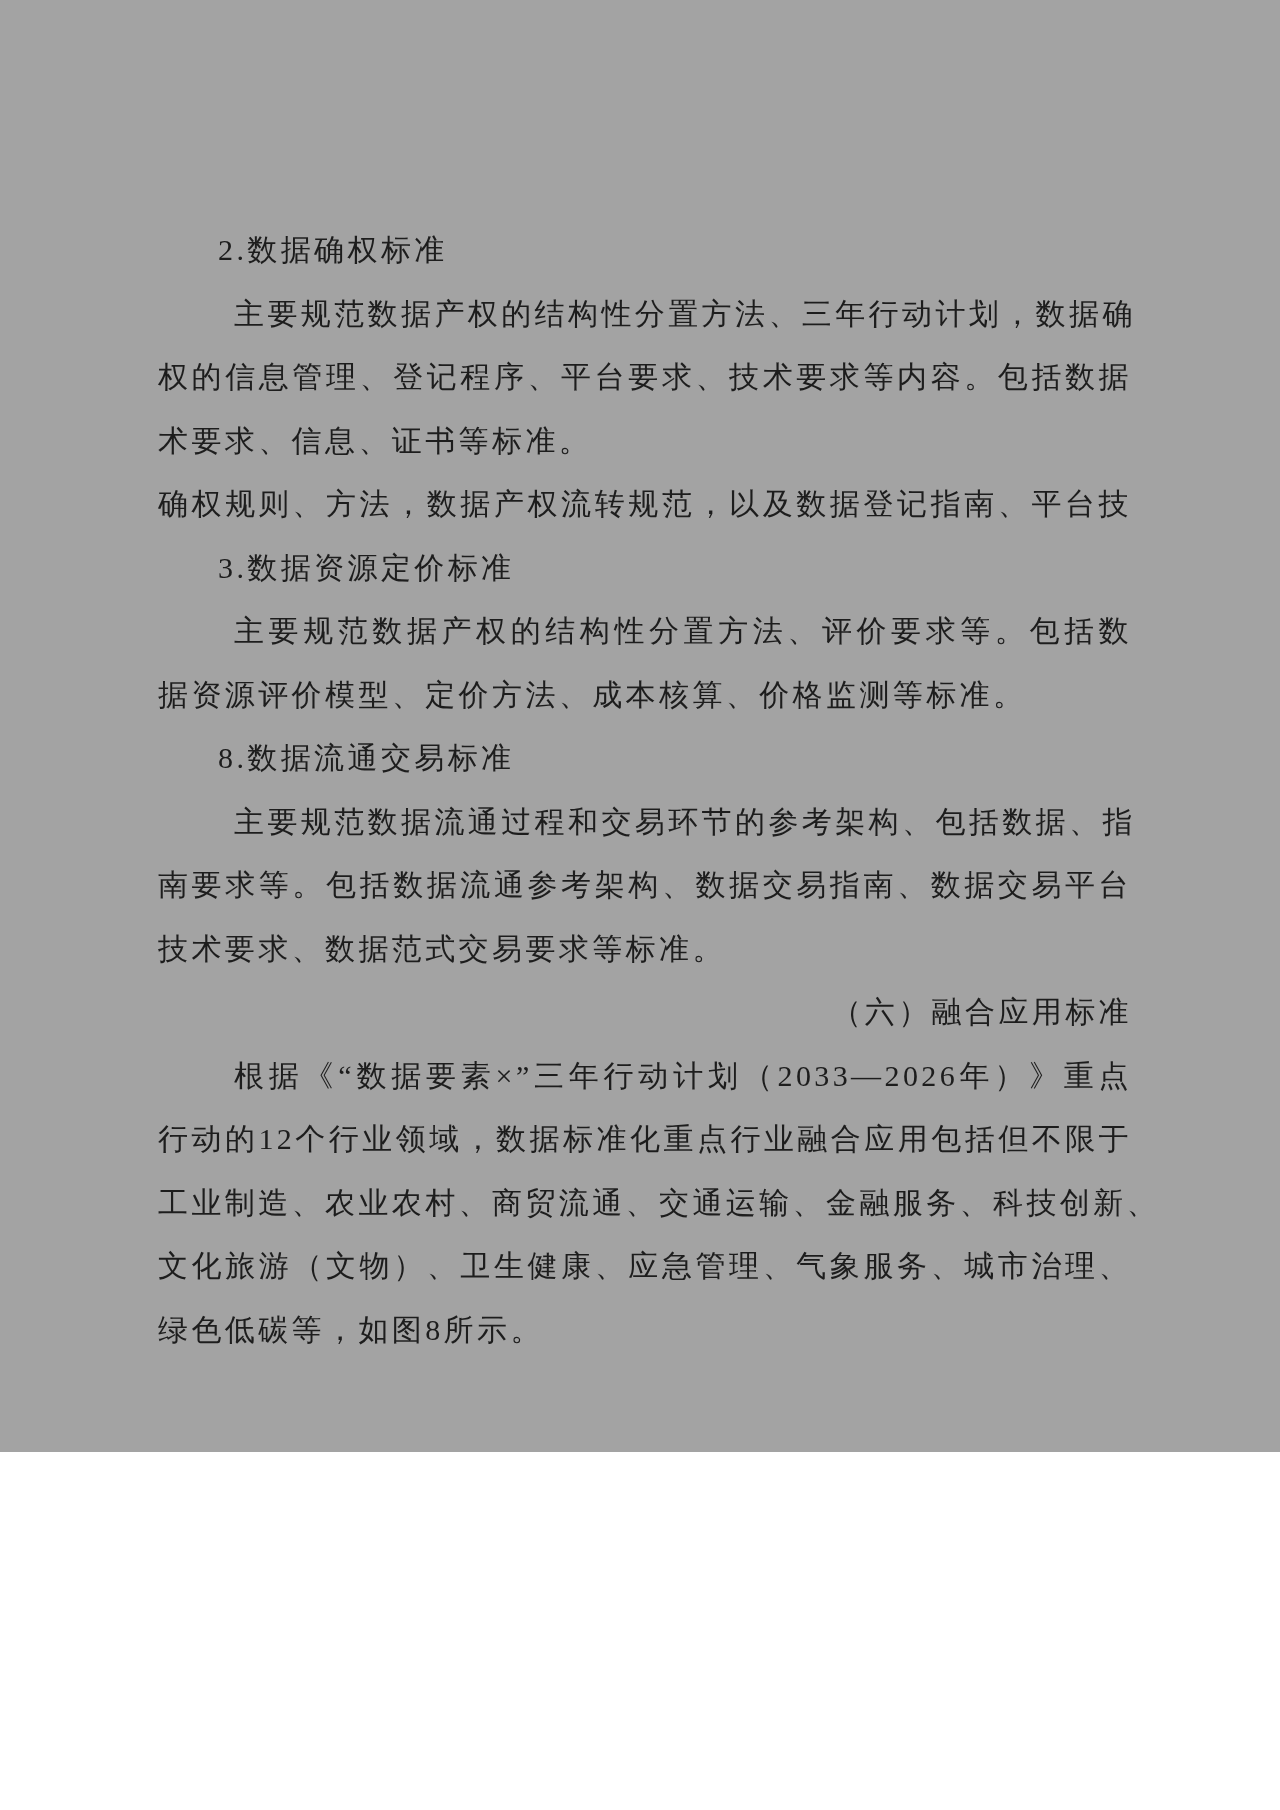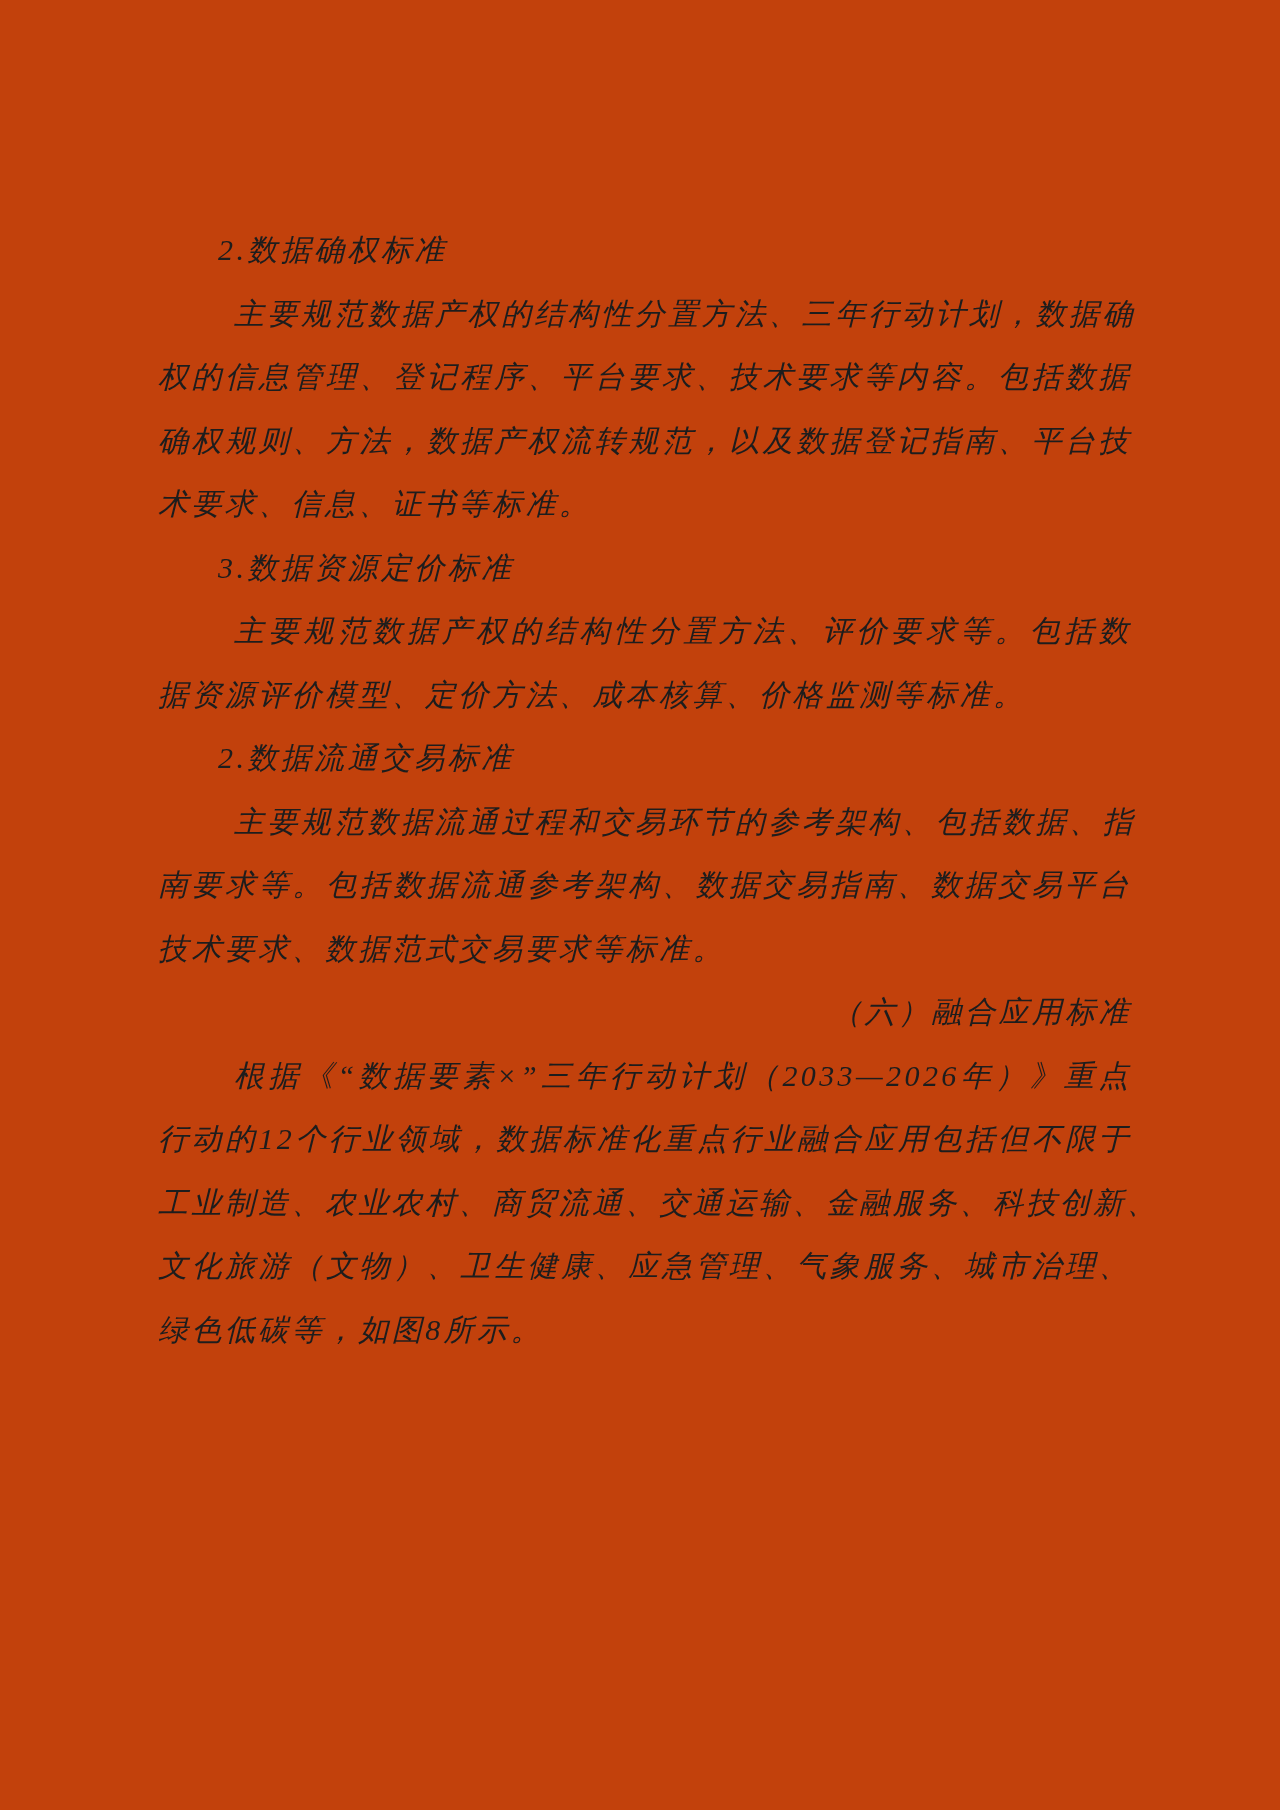"2.数据确权标准" .page { background: #c2410c -> #a3a3a3; font-style: italic -> none; height: 1810px -> 1452px }
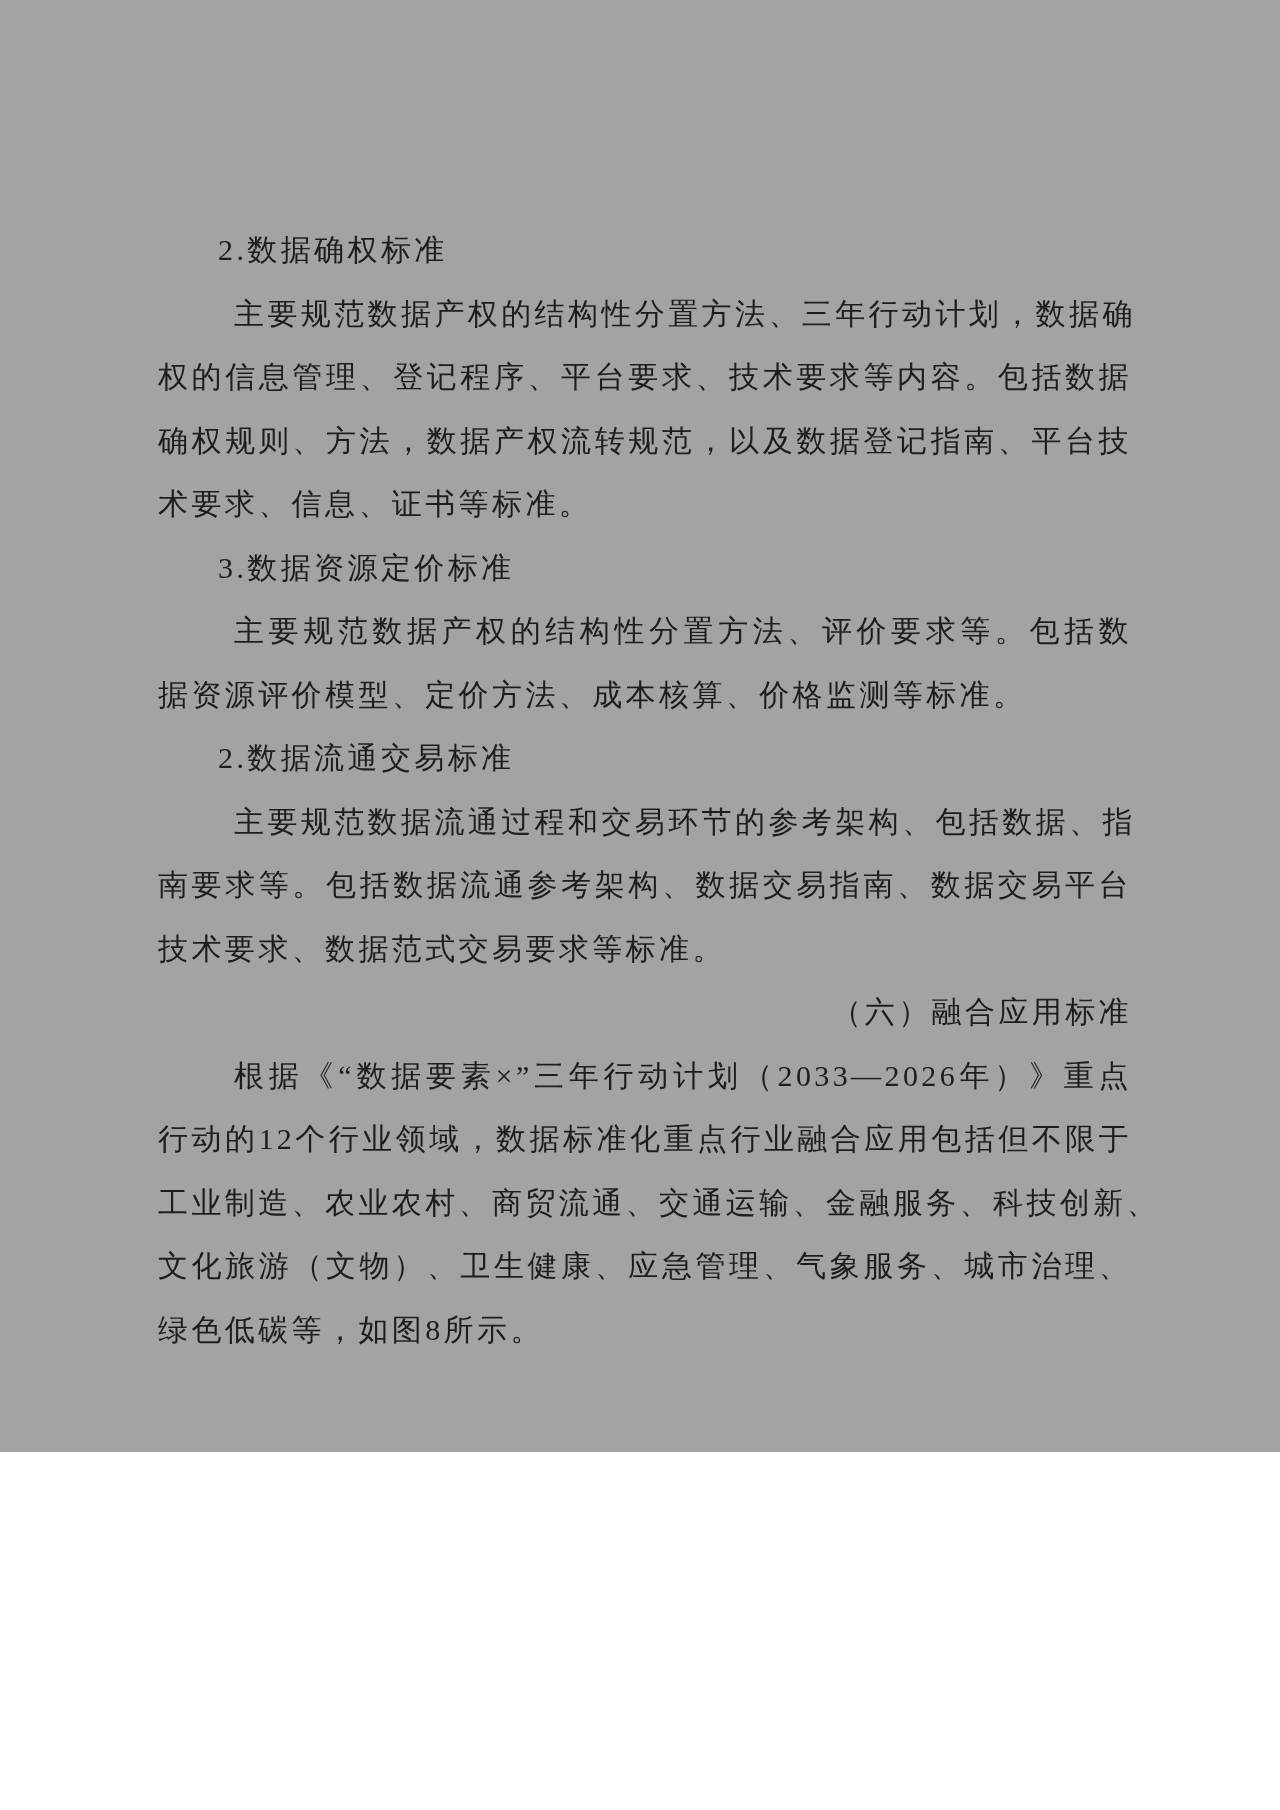"确权规则、方法，数据产权流转规范，以及数据登记指南、平台技" div.line { order: before "术要求、信息、证书等标准。" -> after "术要求、信息、证书等标准。" }
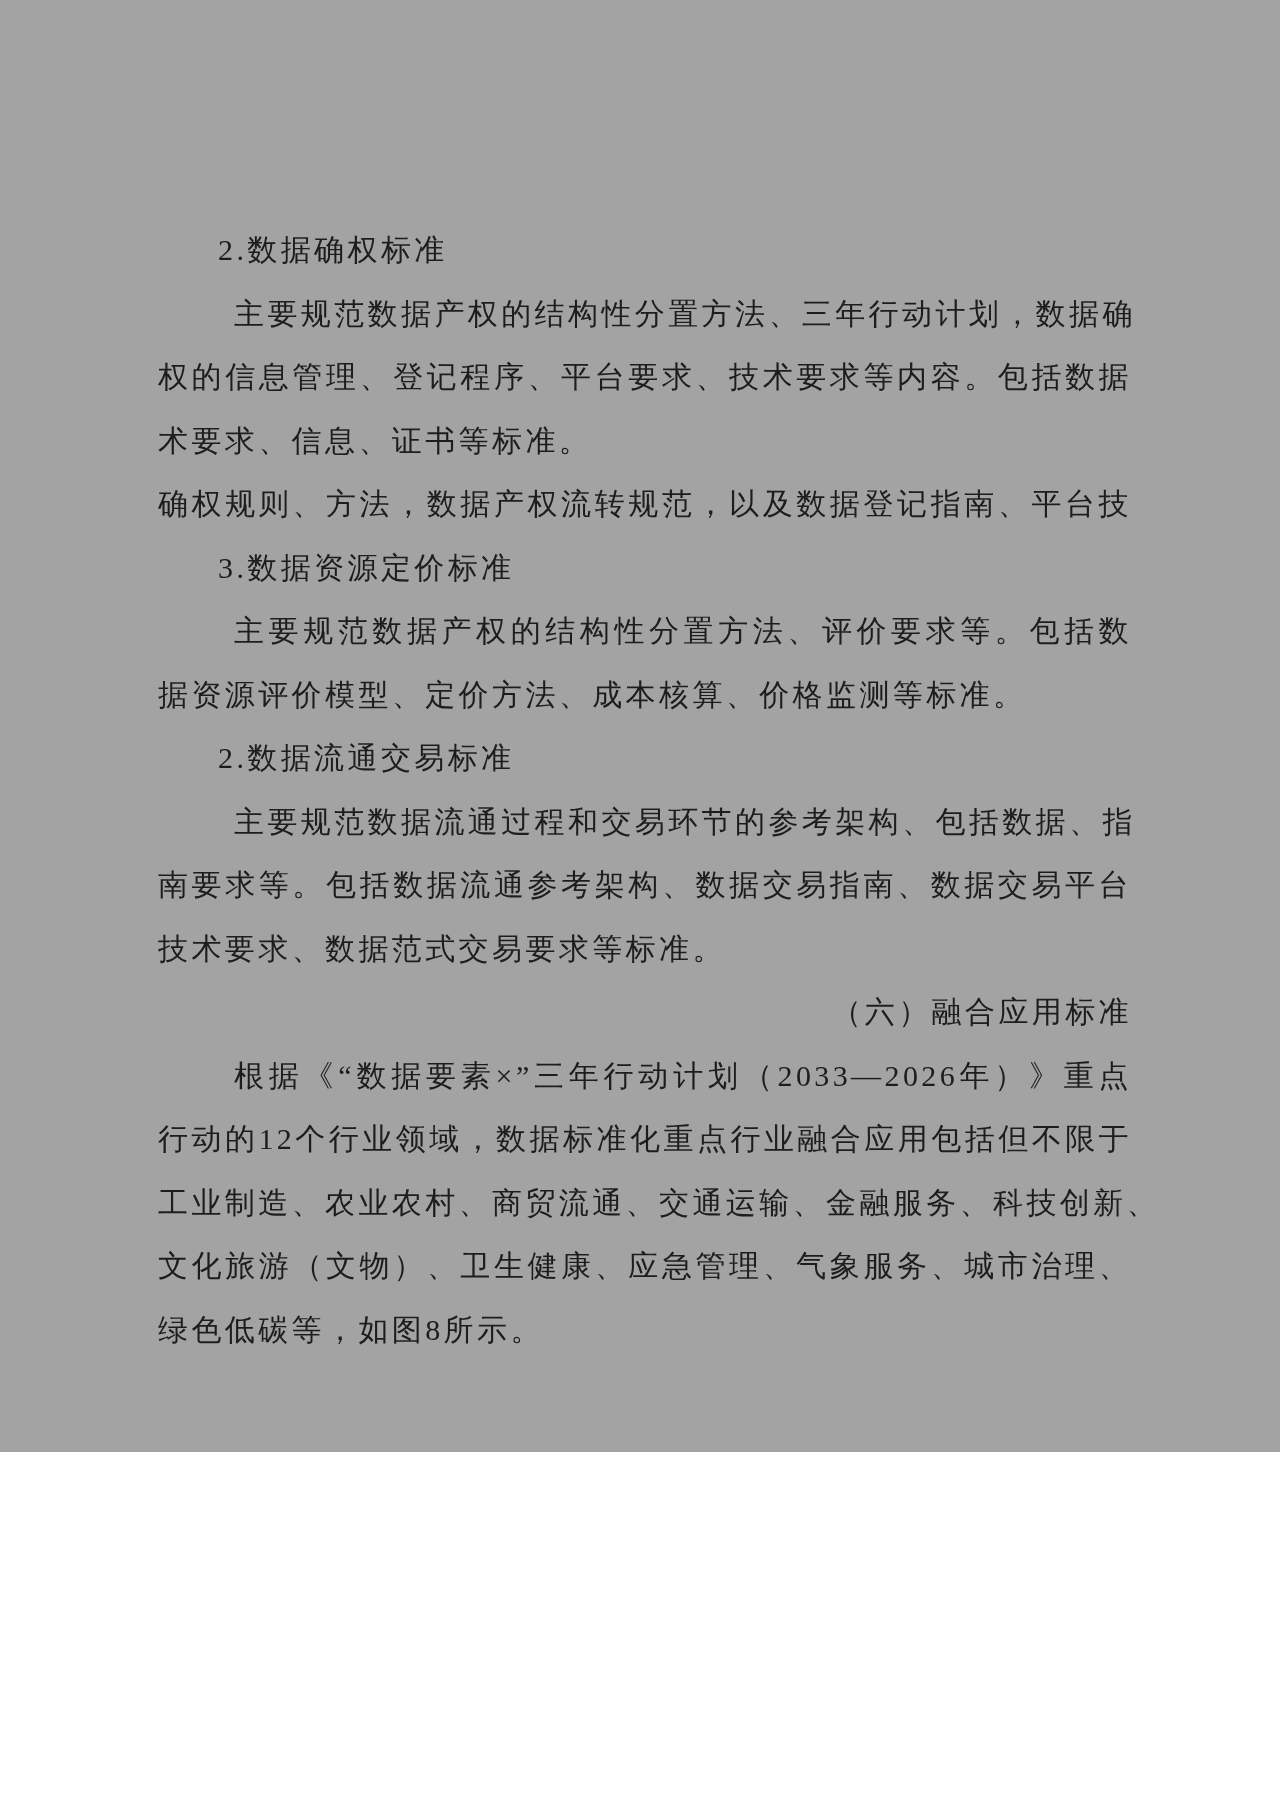"2.数据流通交易标准" div.line { text: 2 -> 8 }
